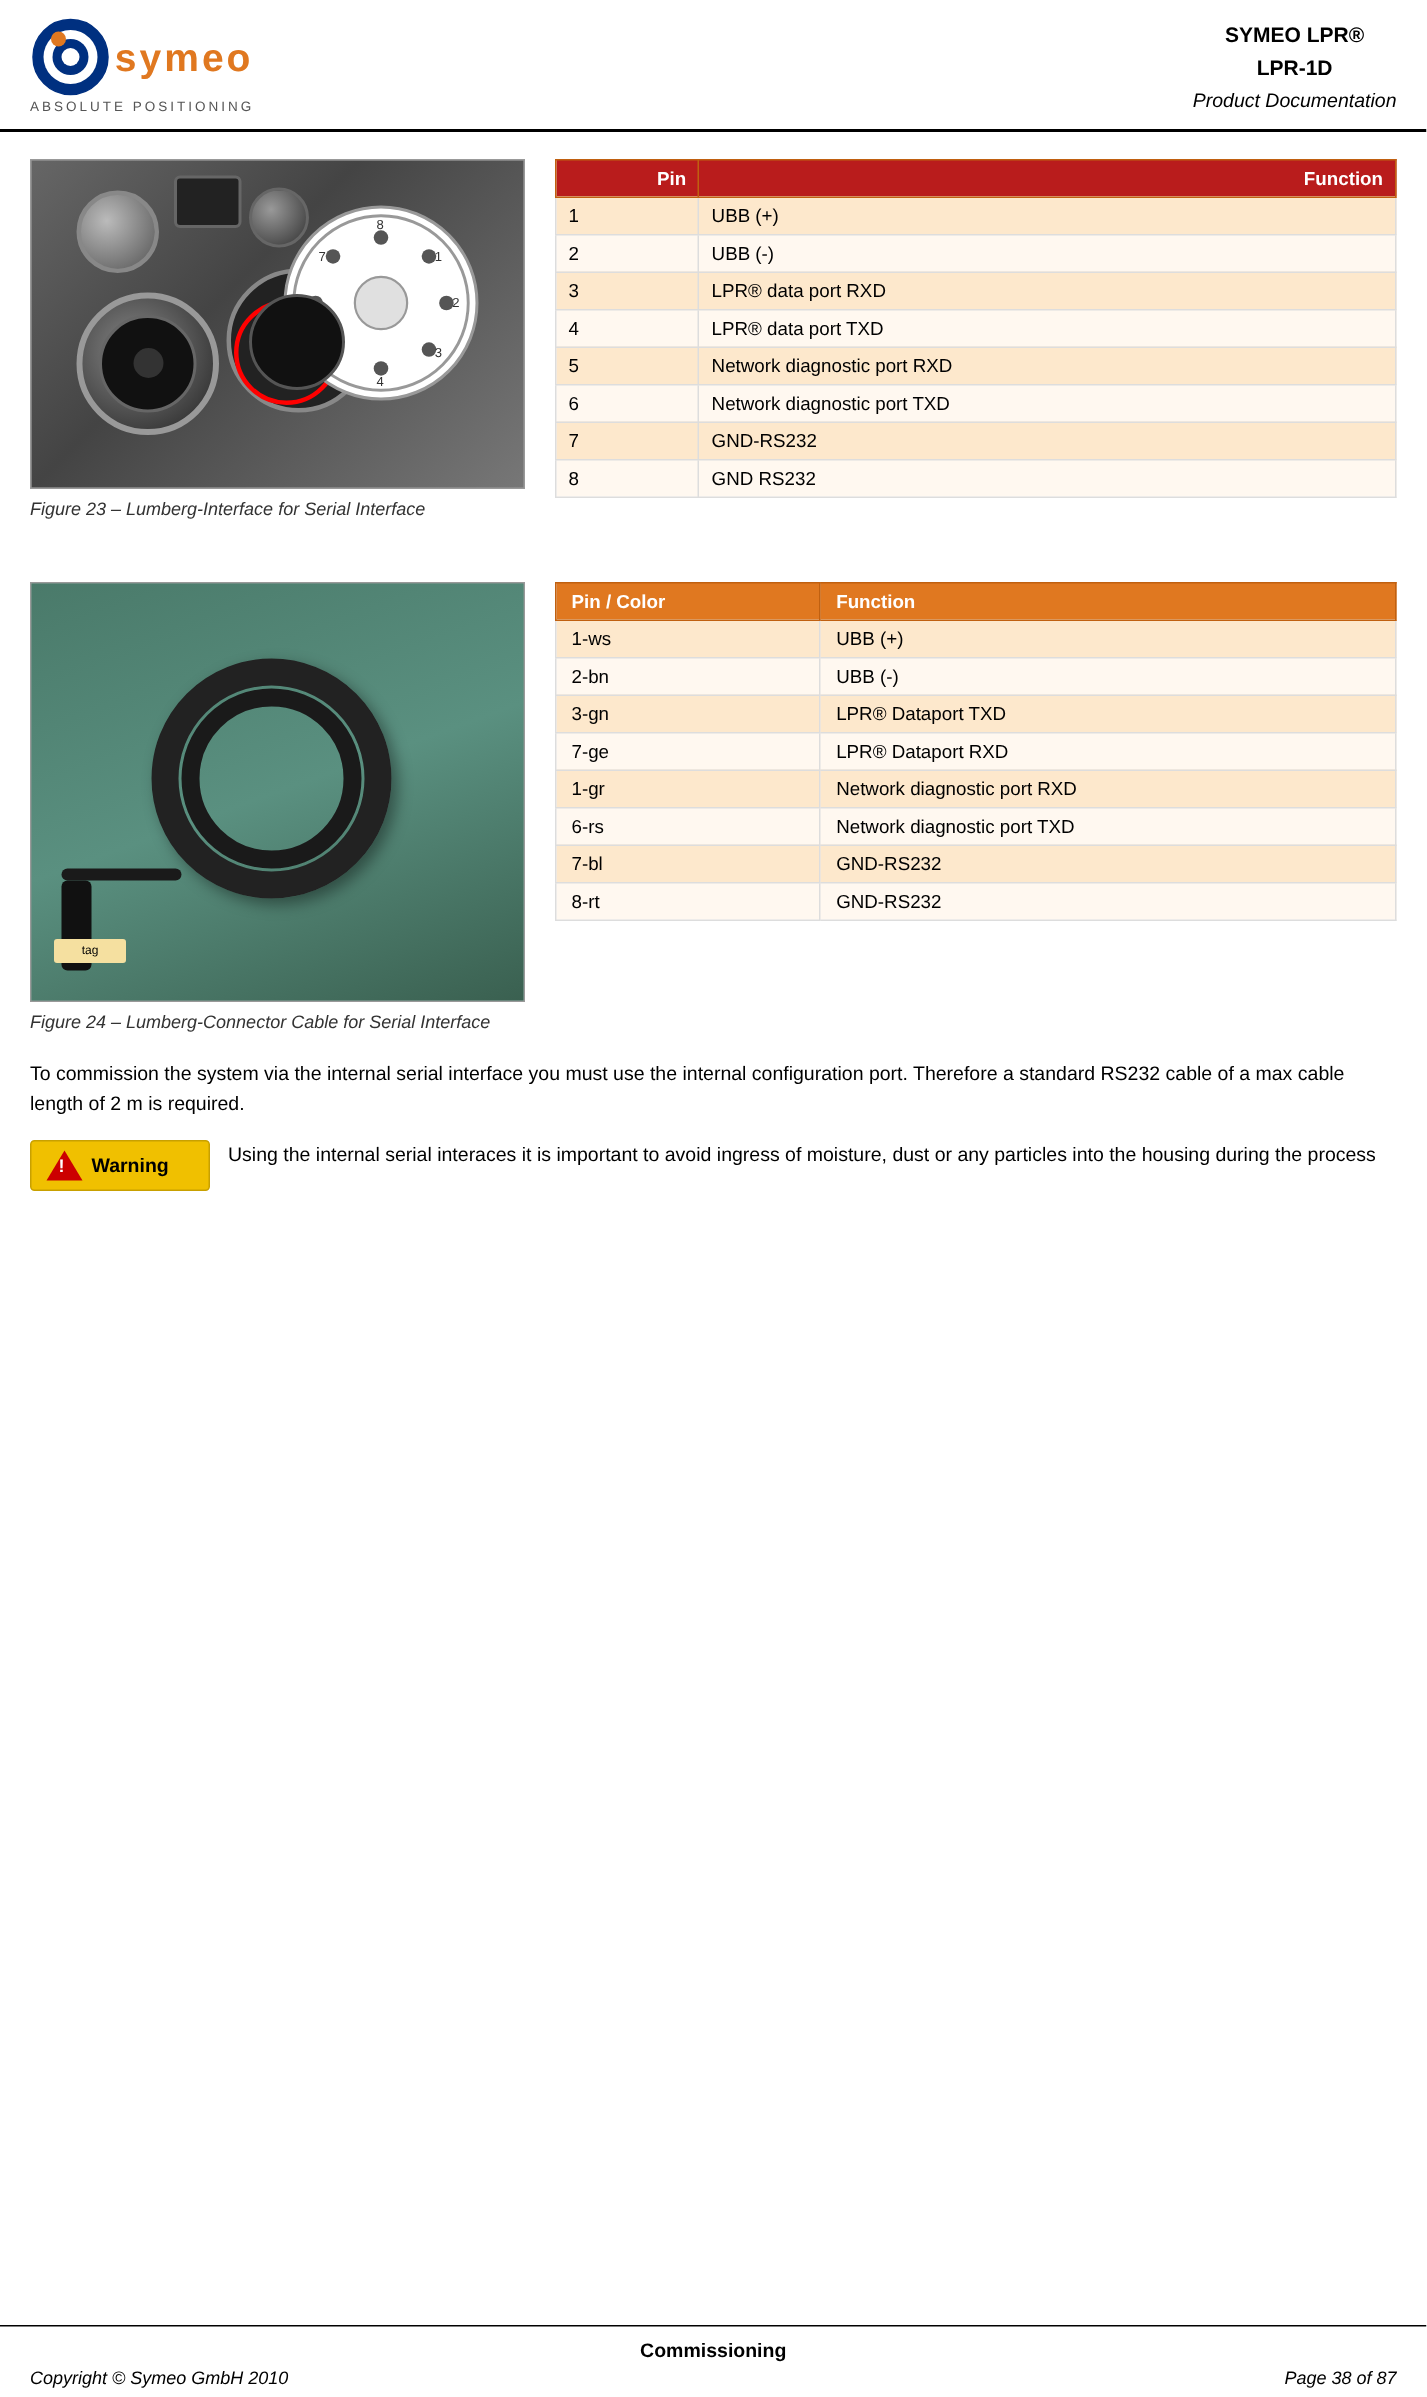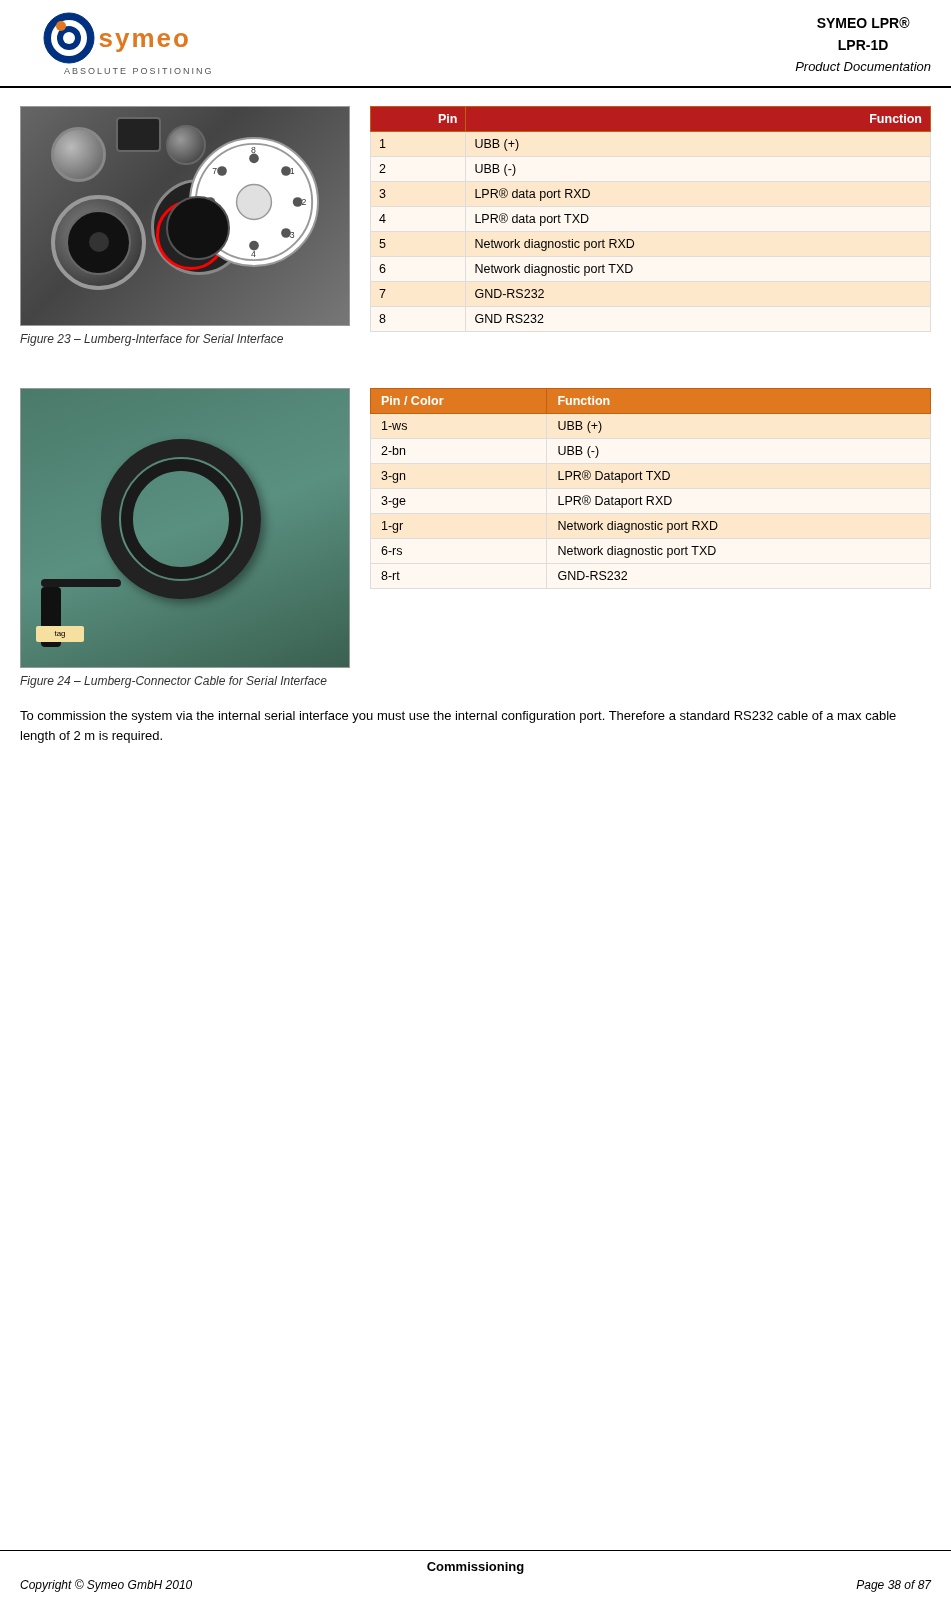"ABSOLUTE POSITIONING" div.logo-sub { margin-left: 44px -> none }
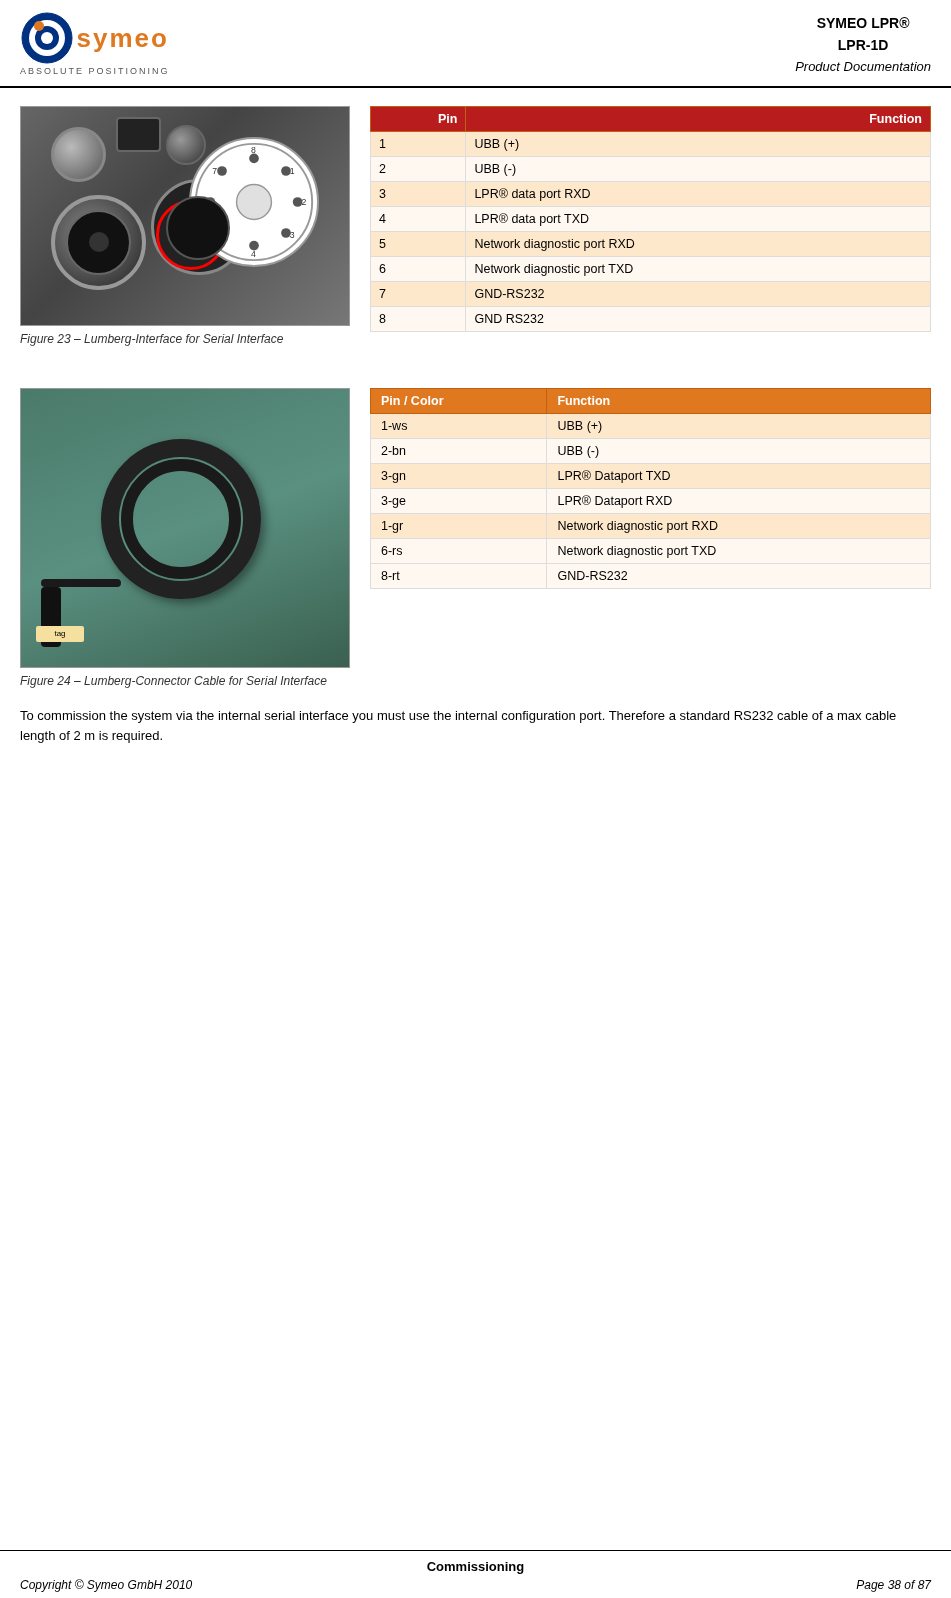"3-ge" td { text: 3-ge -> 7-ge }
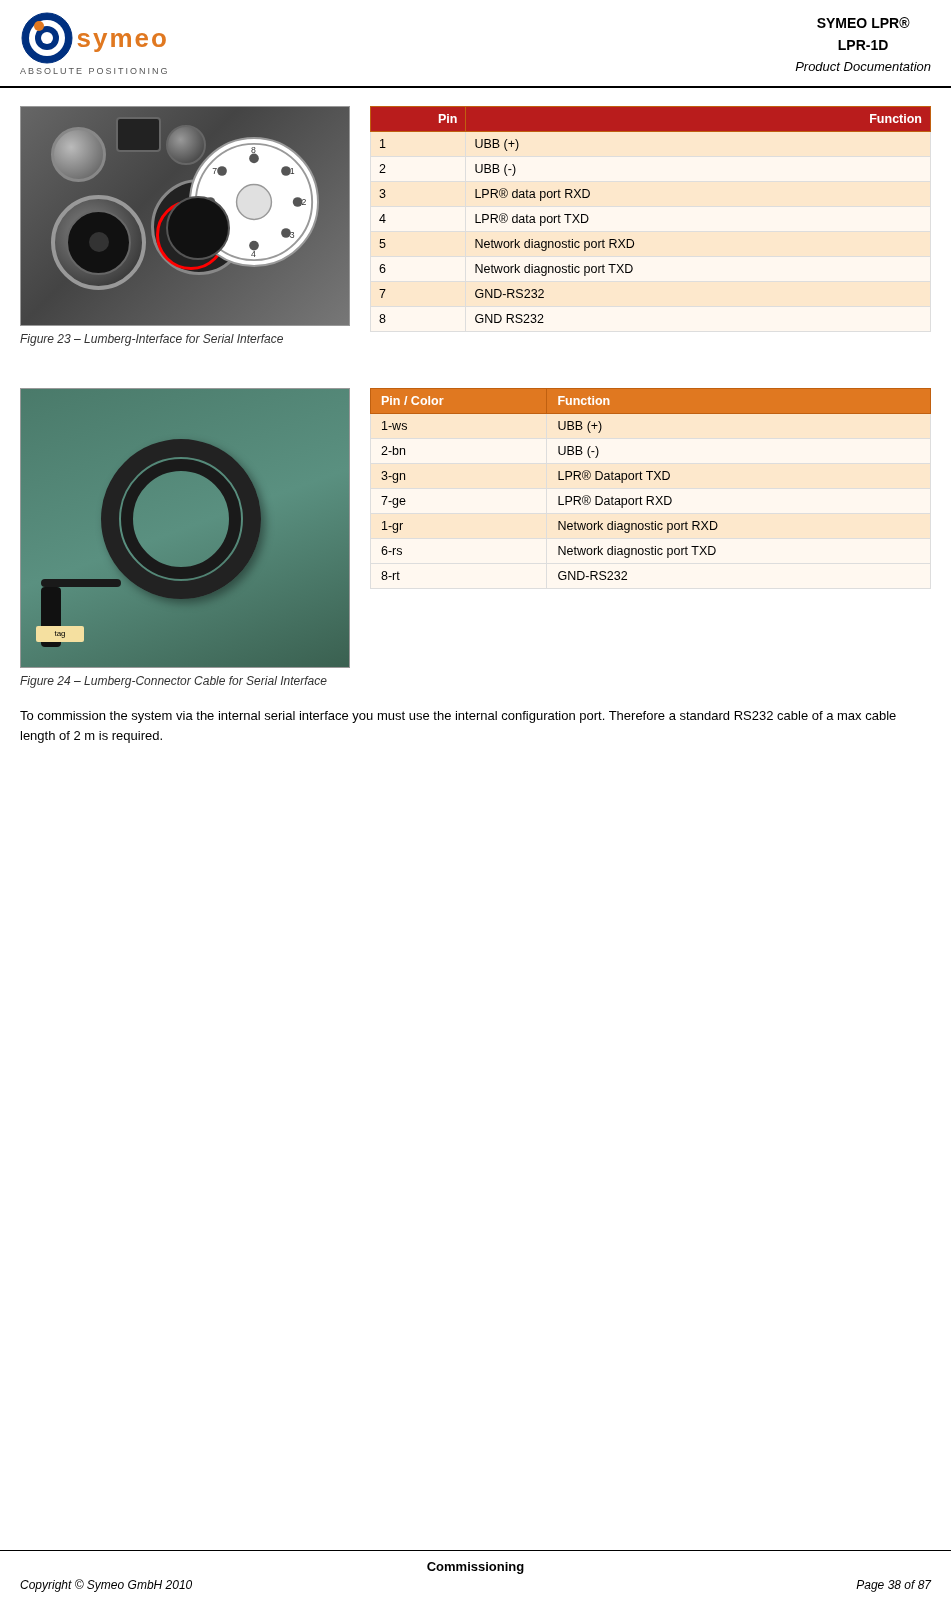"7-bl" tr.odd { html: none -> <tr> <td>7-bl</td> <td>GND-RS232</td> </tr> }
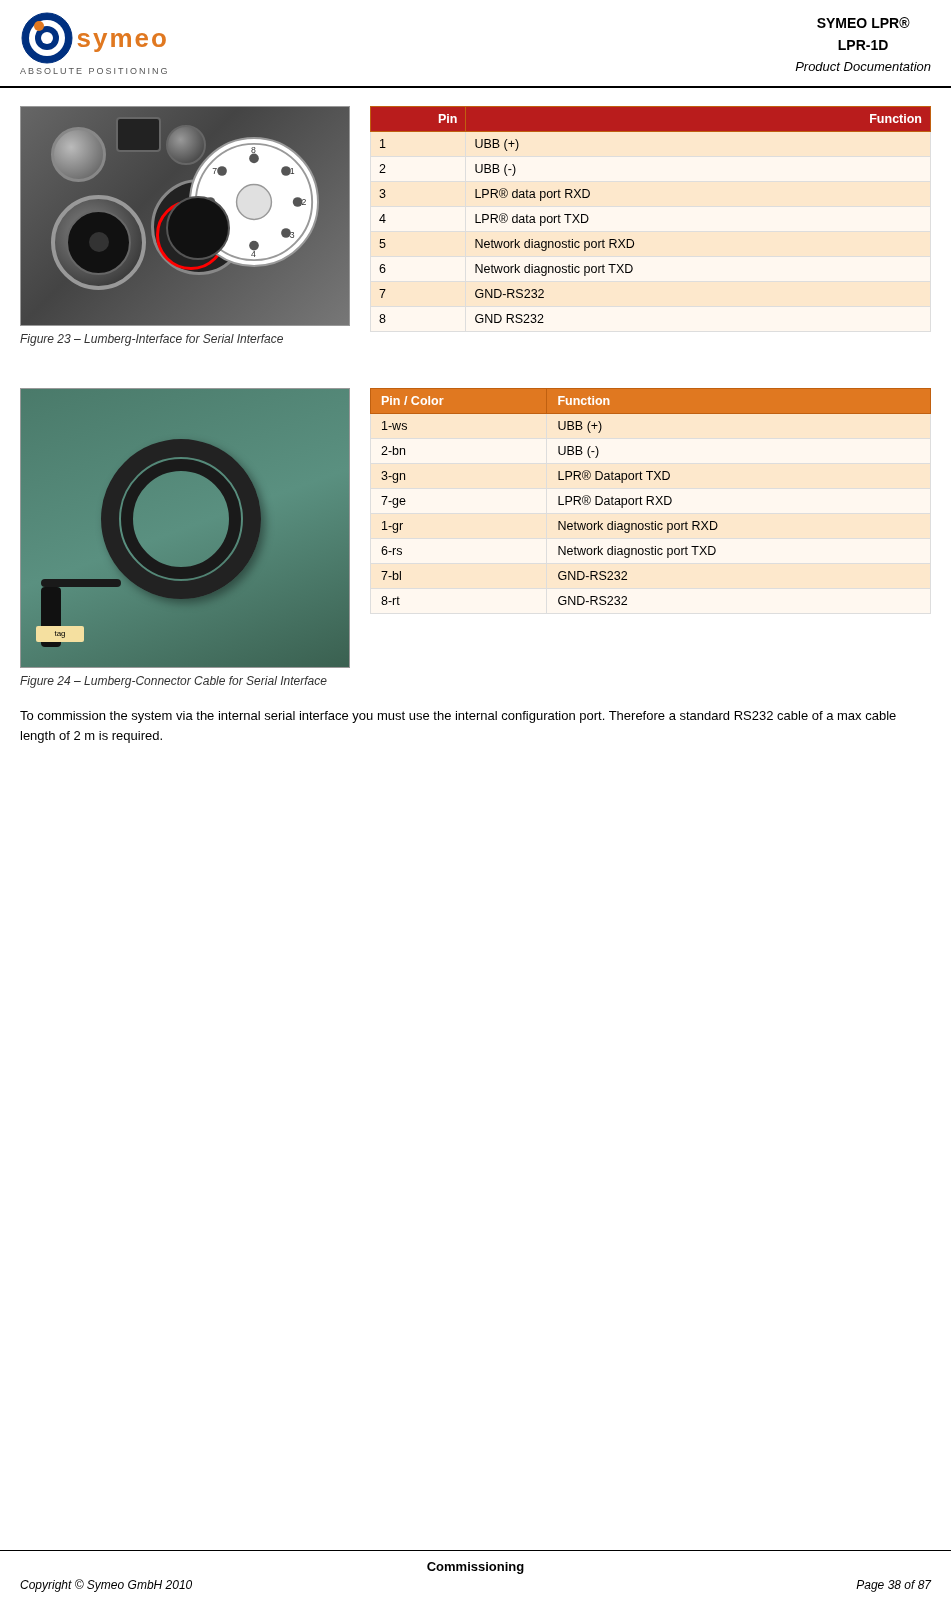"Warning" div.warning-box { html: none -> <div> <div> <div></div> <span>Warning</span> </div> <div>Using the internal serial interaces it is important to avoid ingress of moisture, dust or any particles into the housing during the process</div> </div> }
